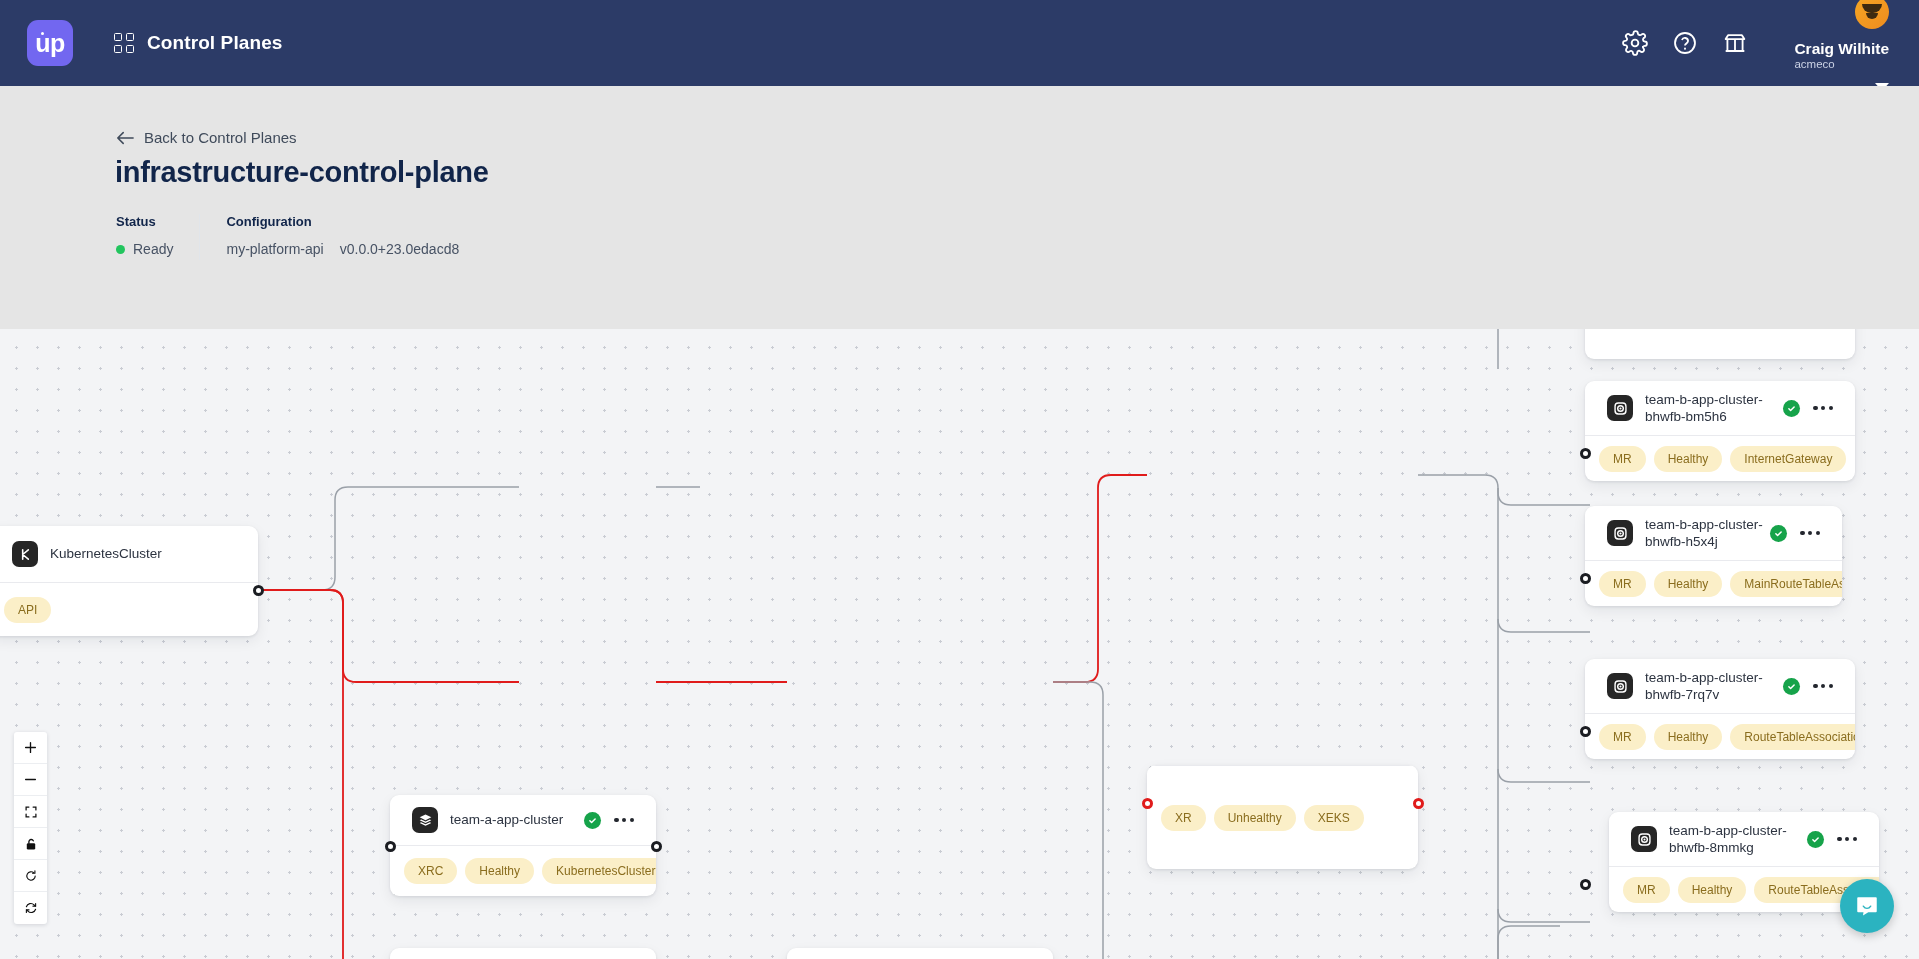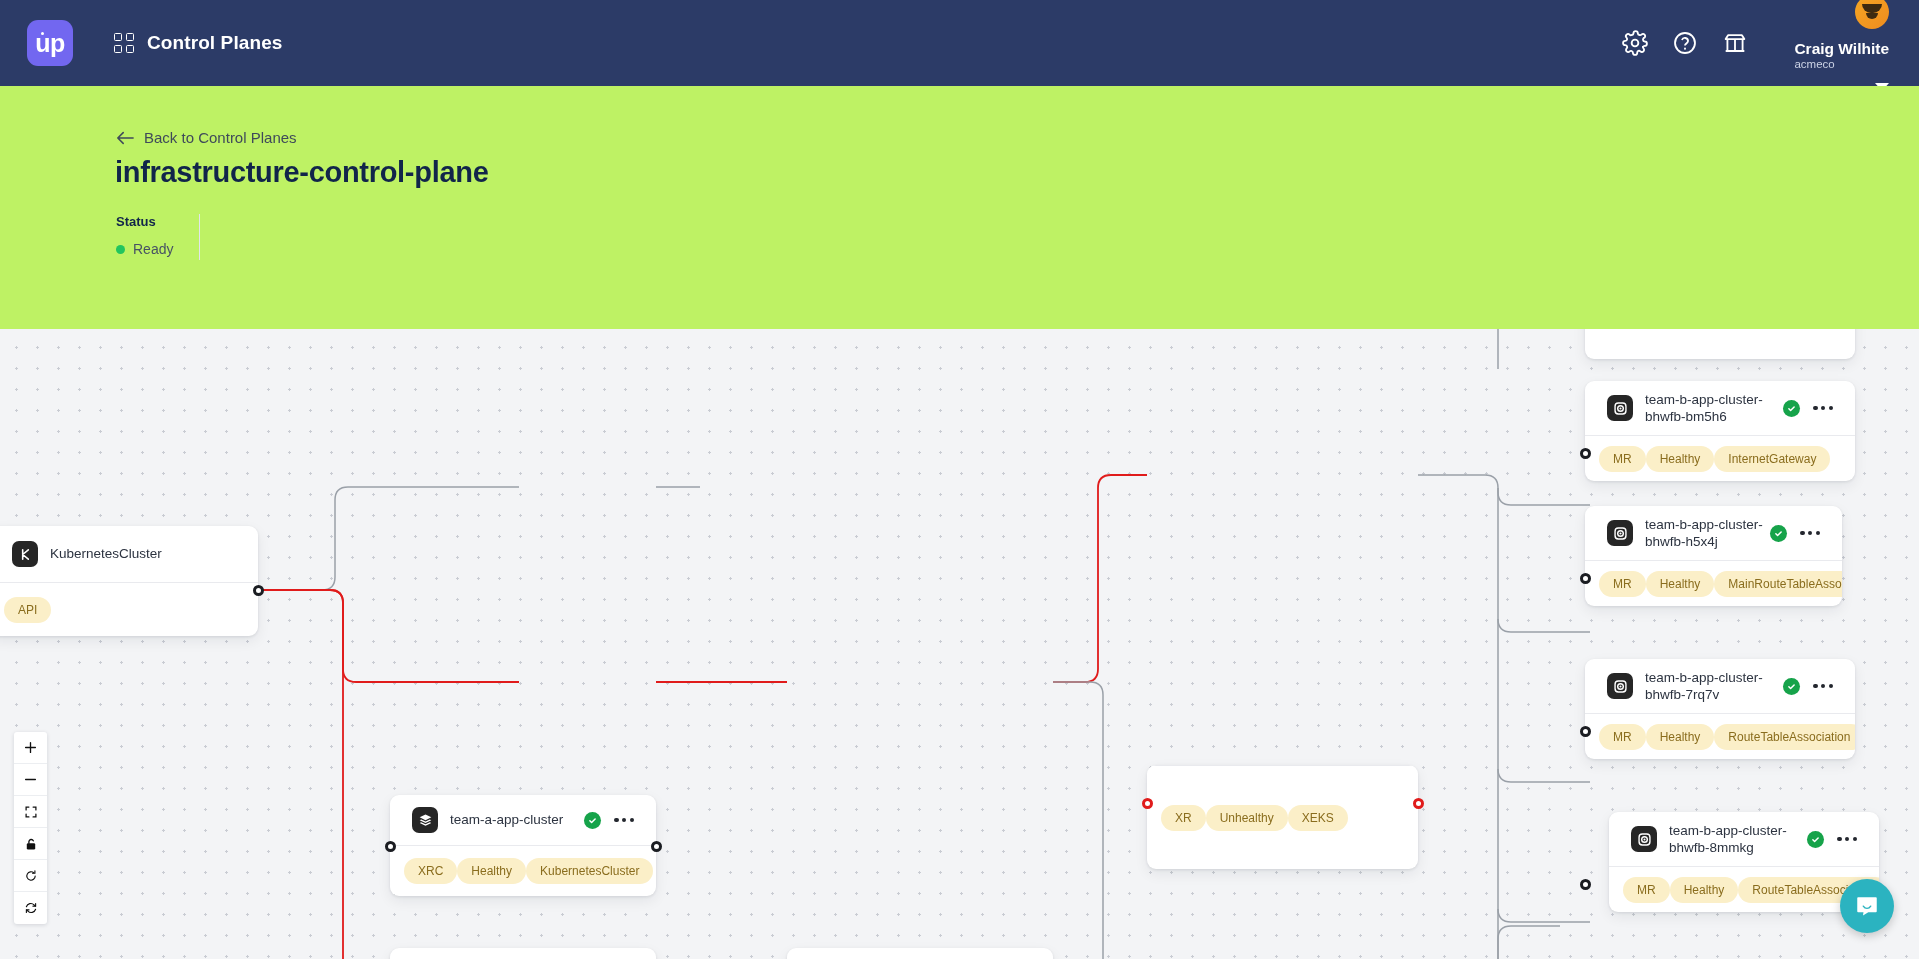"Back to Control Planes" .page-head { background: #bef264 -> #e5e5e5 }
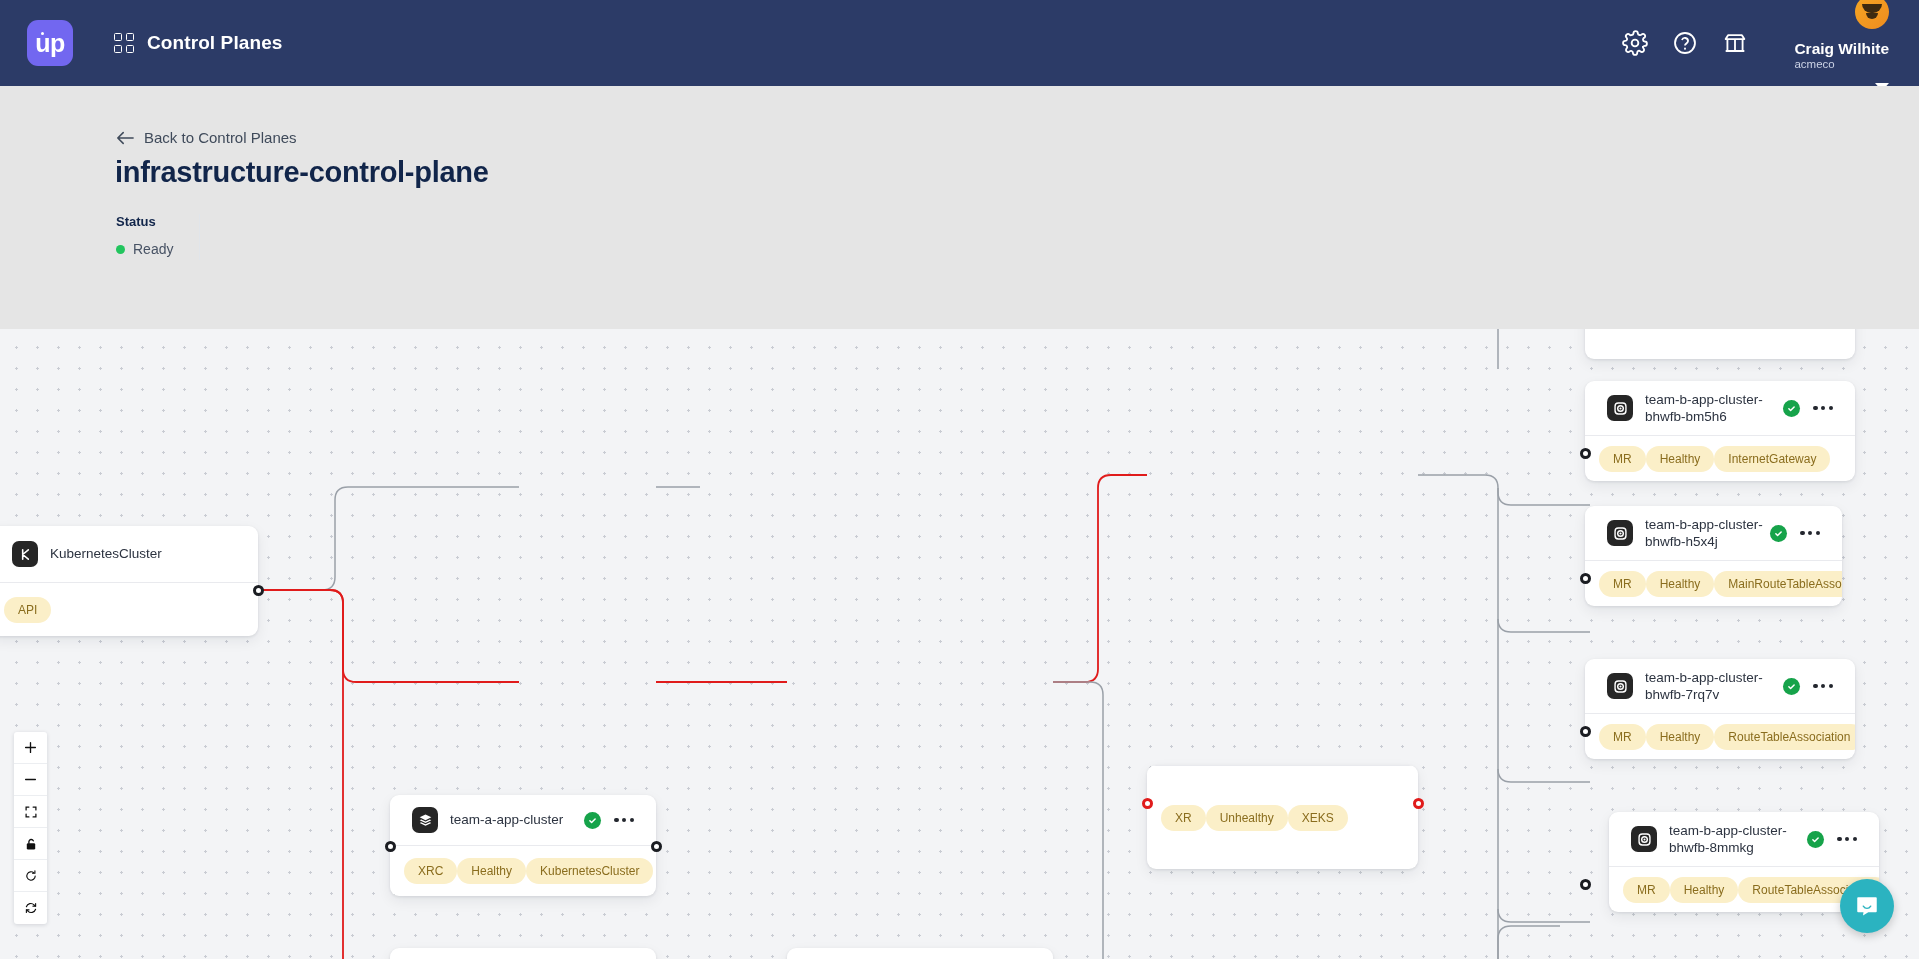"Configuration" div.meta-col { html: none -> <div> <div>Configuration</div> <div> <span>my-platform-api</span> <span>v0.0.0+23.0edacd8</span> </div> </div> }
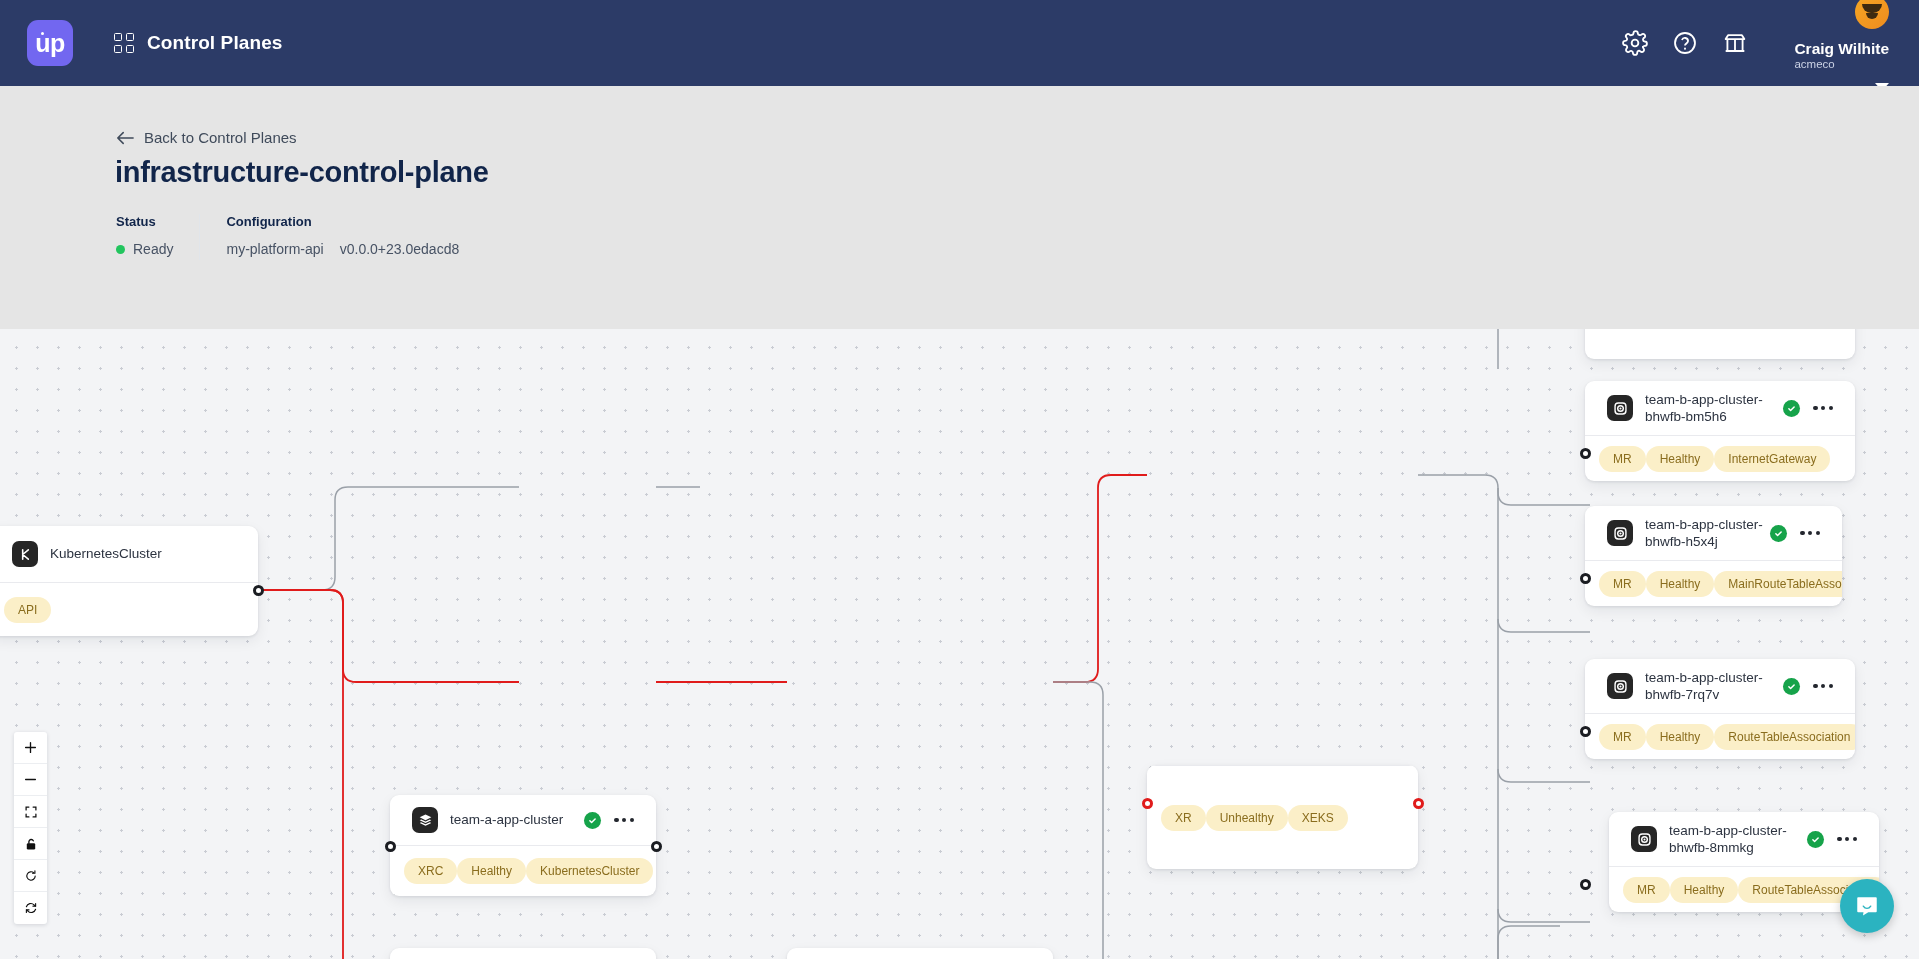"MR" .node-body { gap: none -> 8px }
